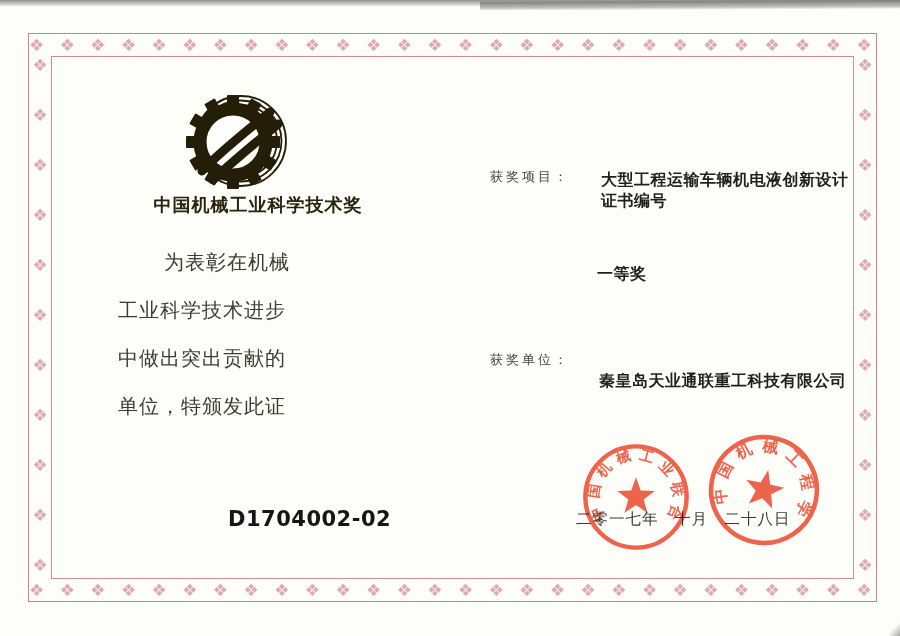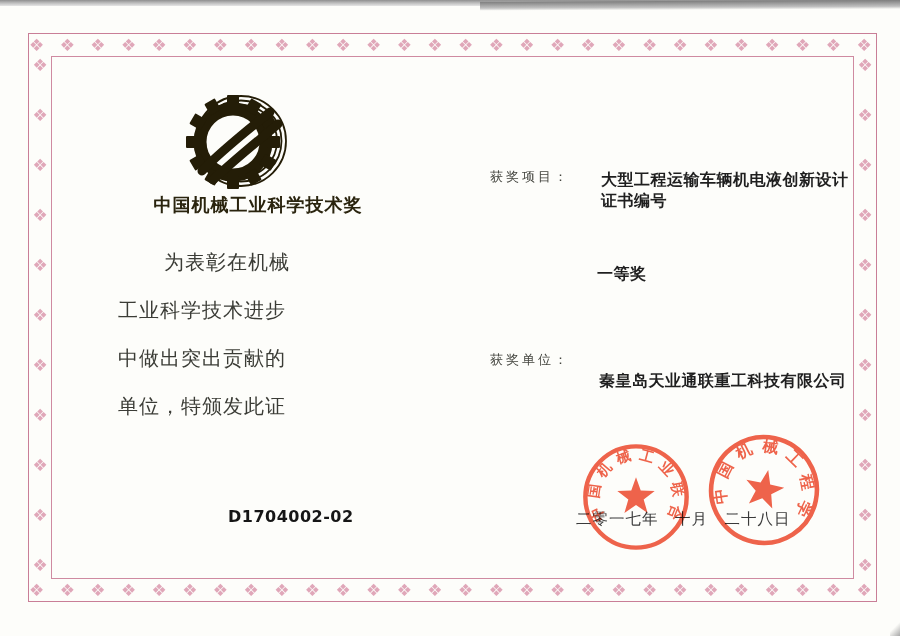"D1704002-02" .value-certno { font-size: 16px -> 21px }
